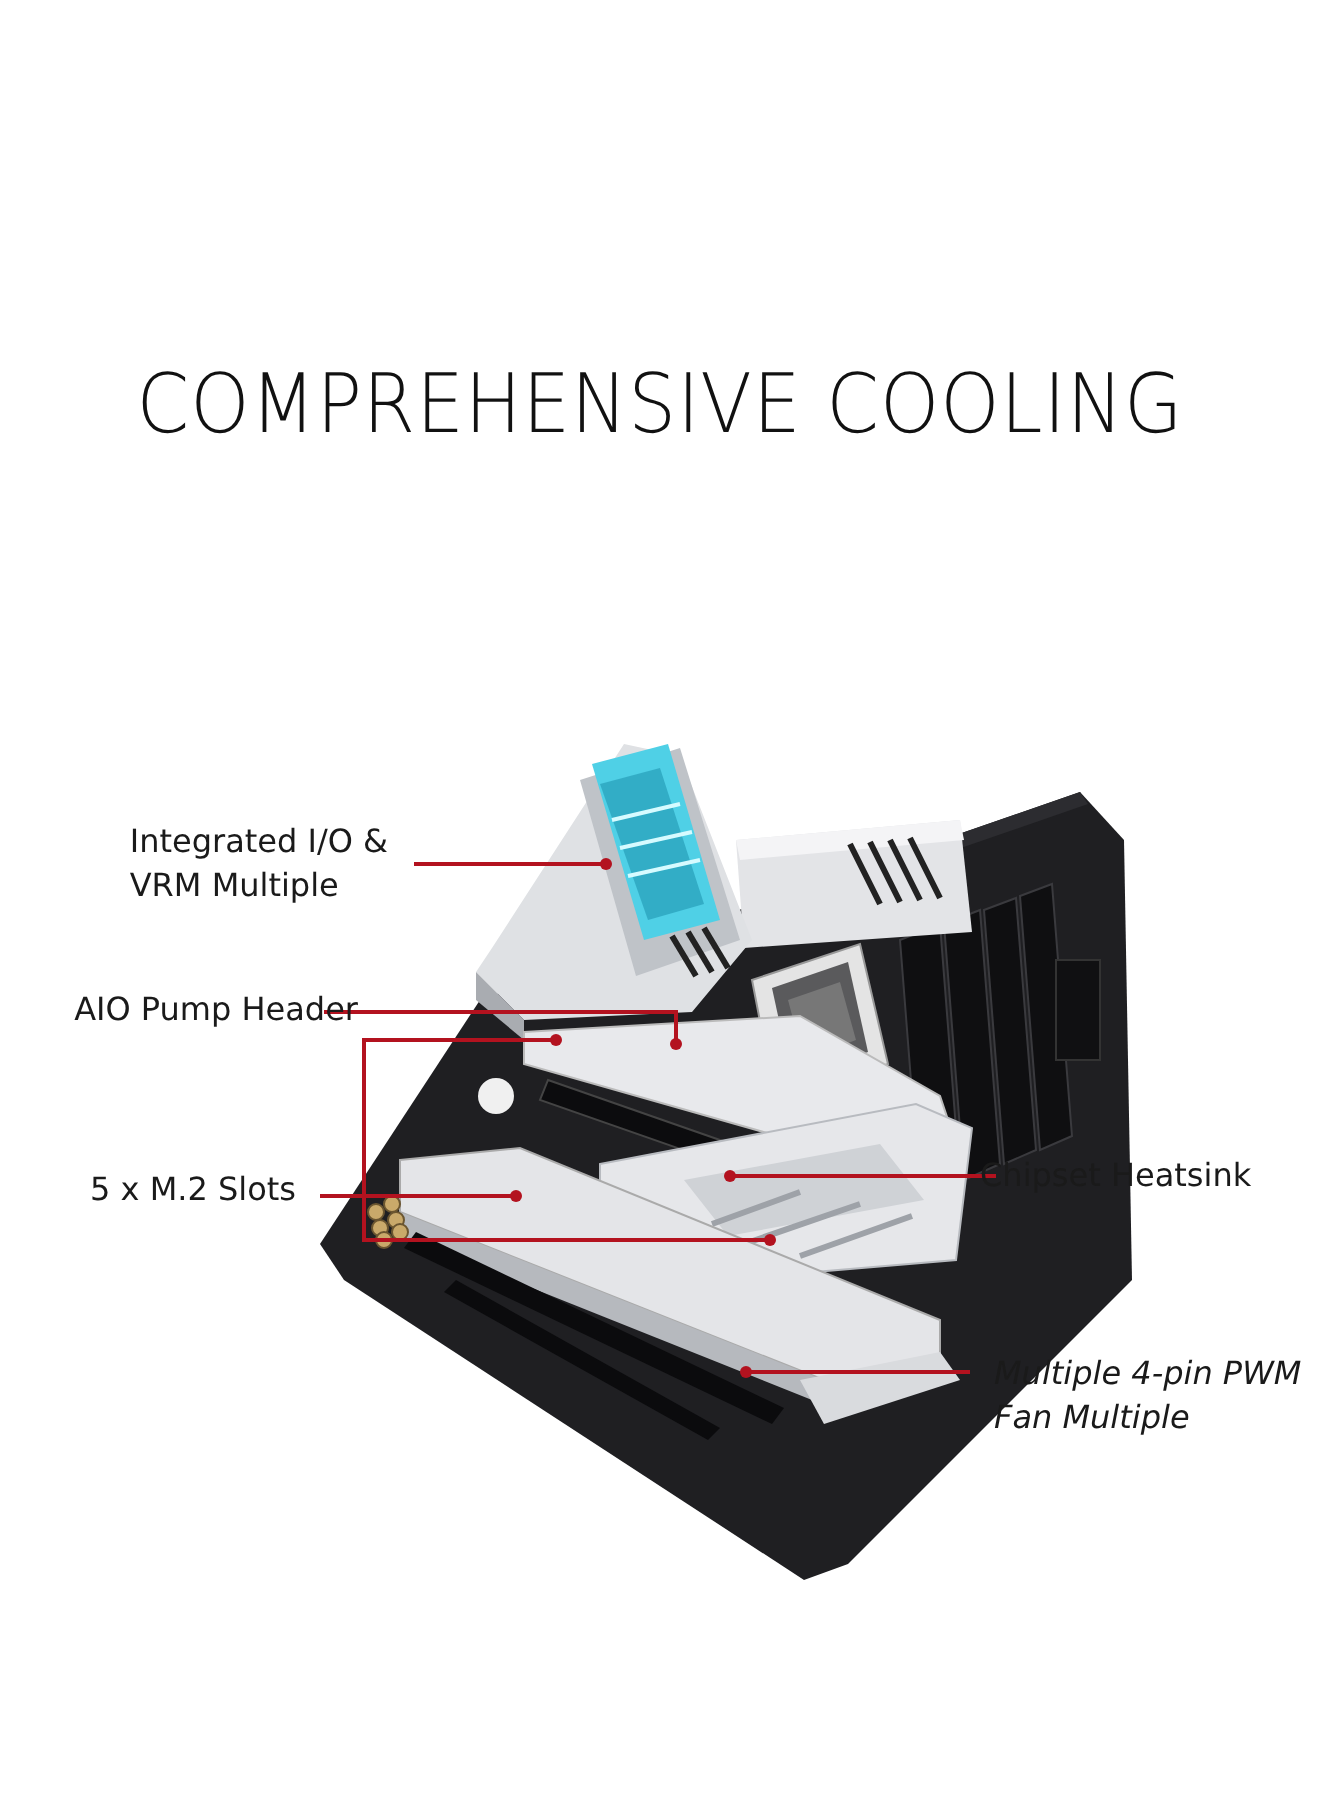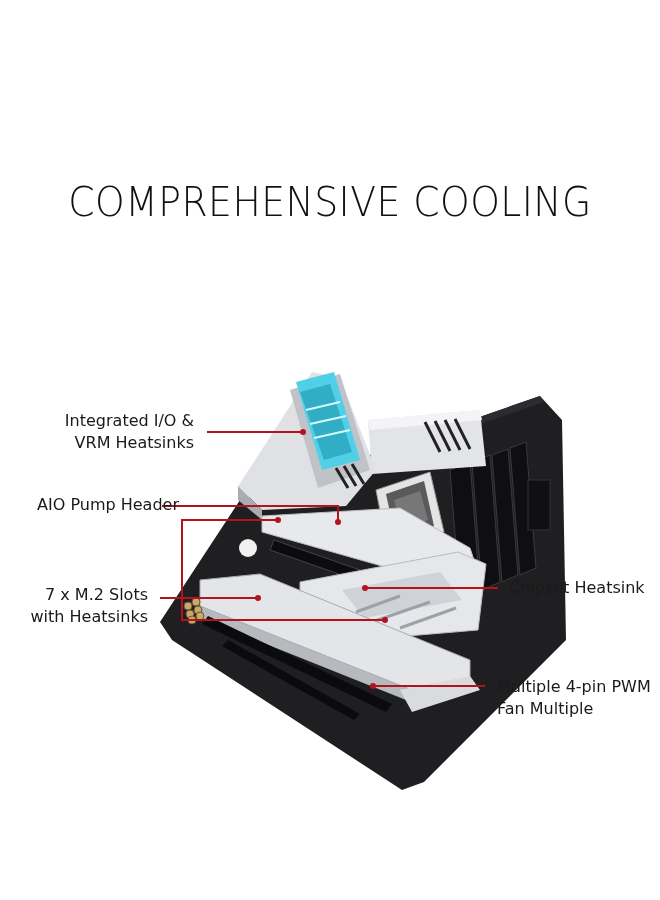"Integrated I/O &" .label.right { text-align: right -> left }
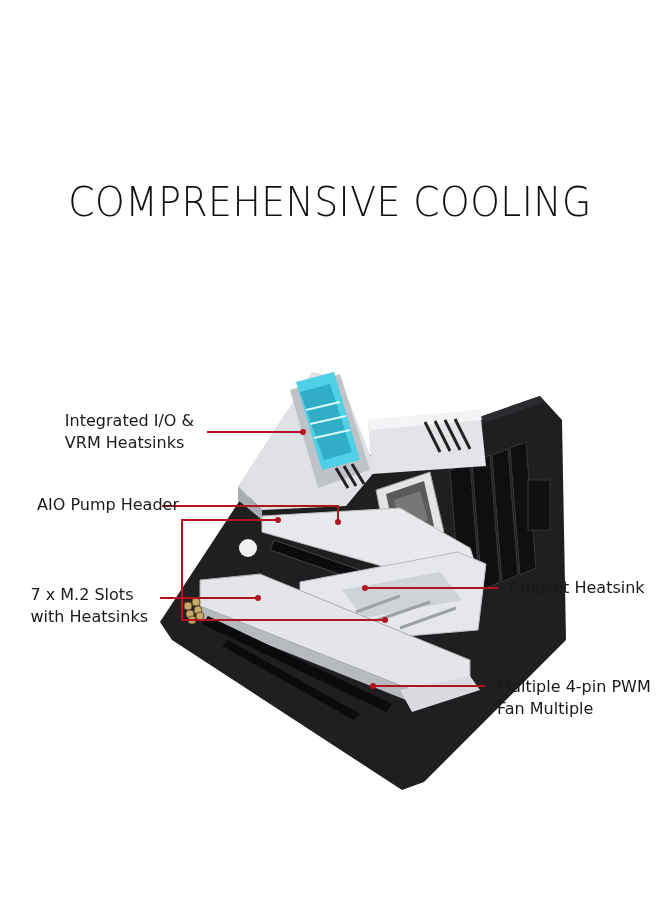"VRM Heatsinks" span.line { text: Heatsinks -> Multiple }
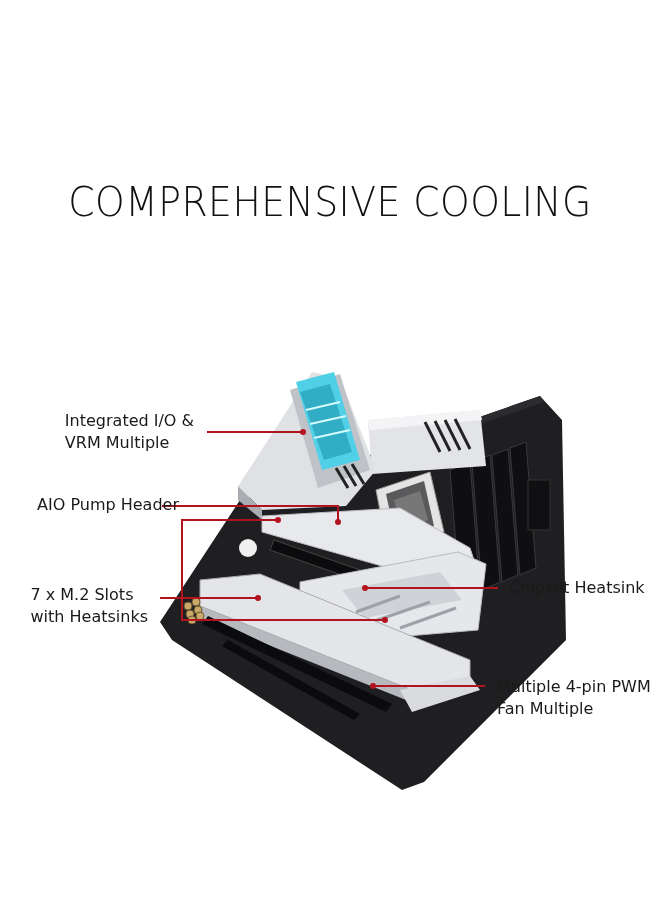"7 x M.2 Slots" span.line { text: 7 -> 5 }
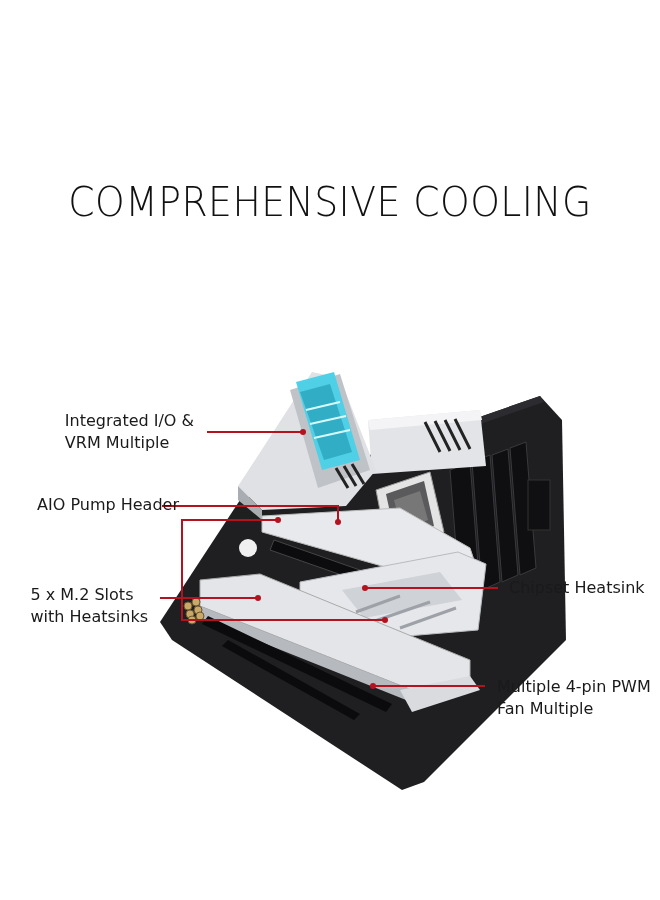"Chipset Heatsink" div.label { left: 509px -> 490px }
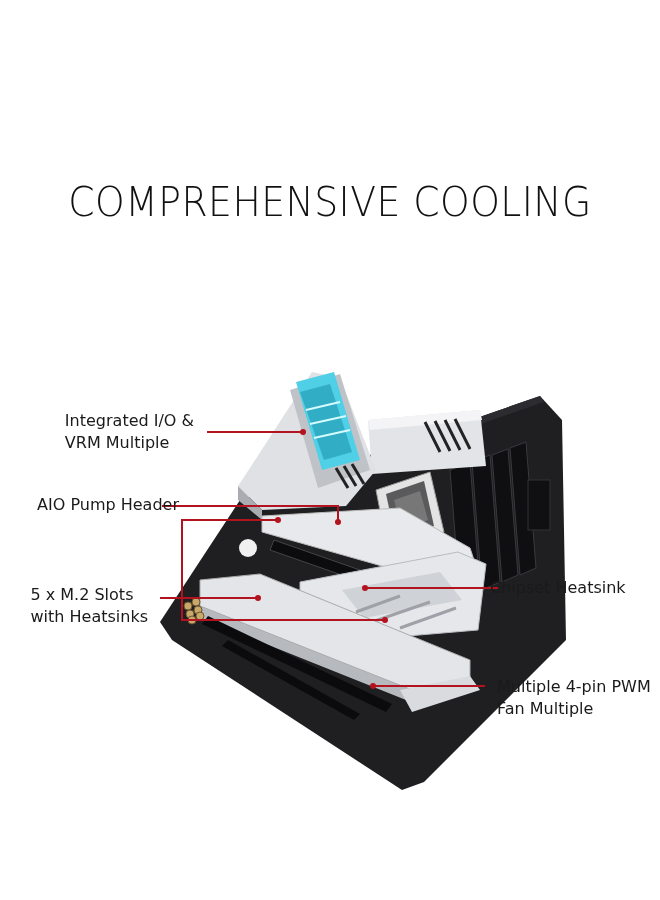"with Heatsinks" span.line { html: <span>with Heatsinks</span> -> none }
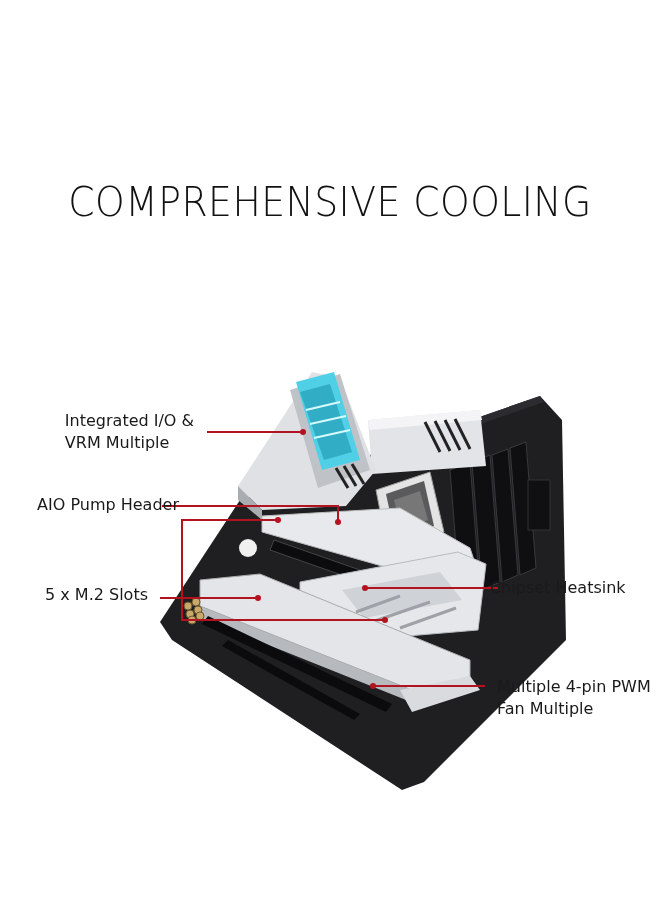"Multiple 4-pin PWM" div.label { font-style: none -> italic }
